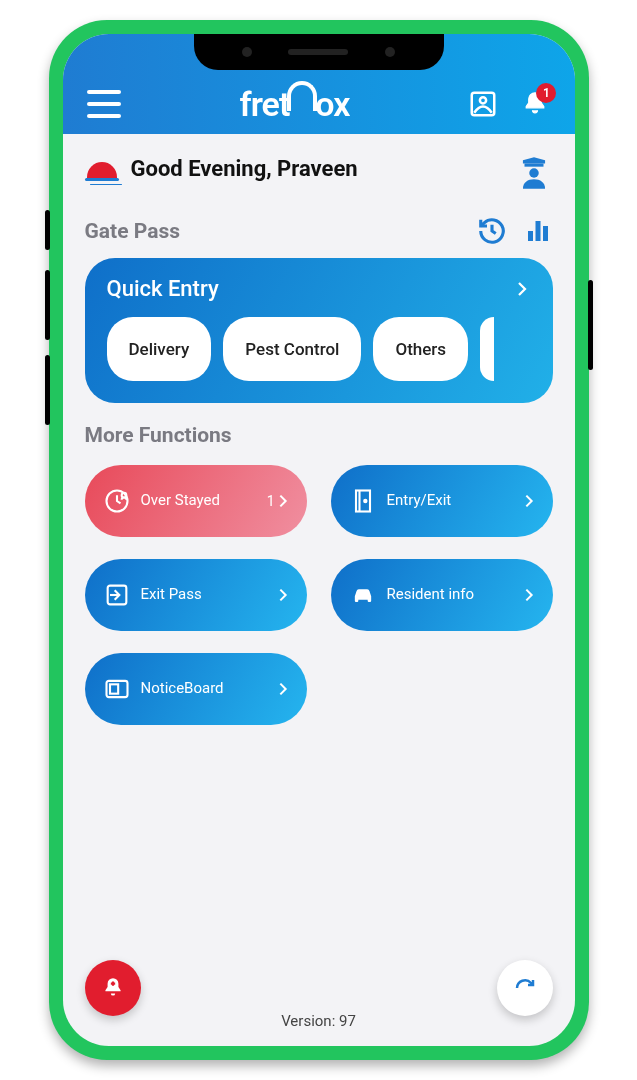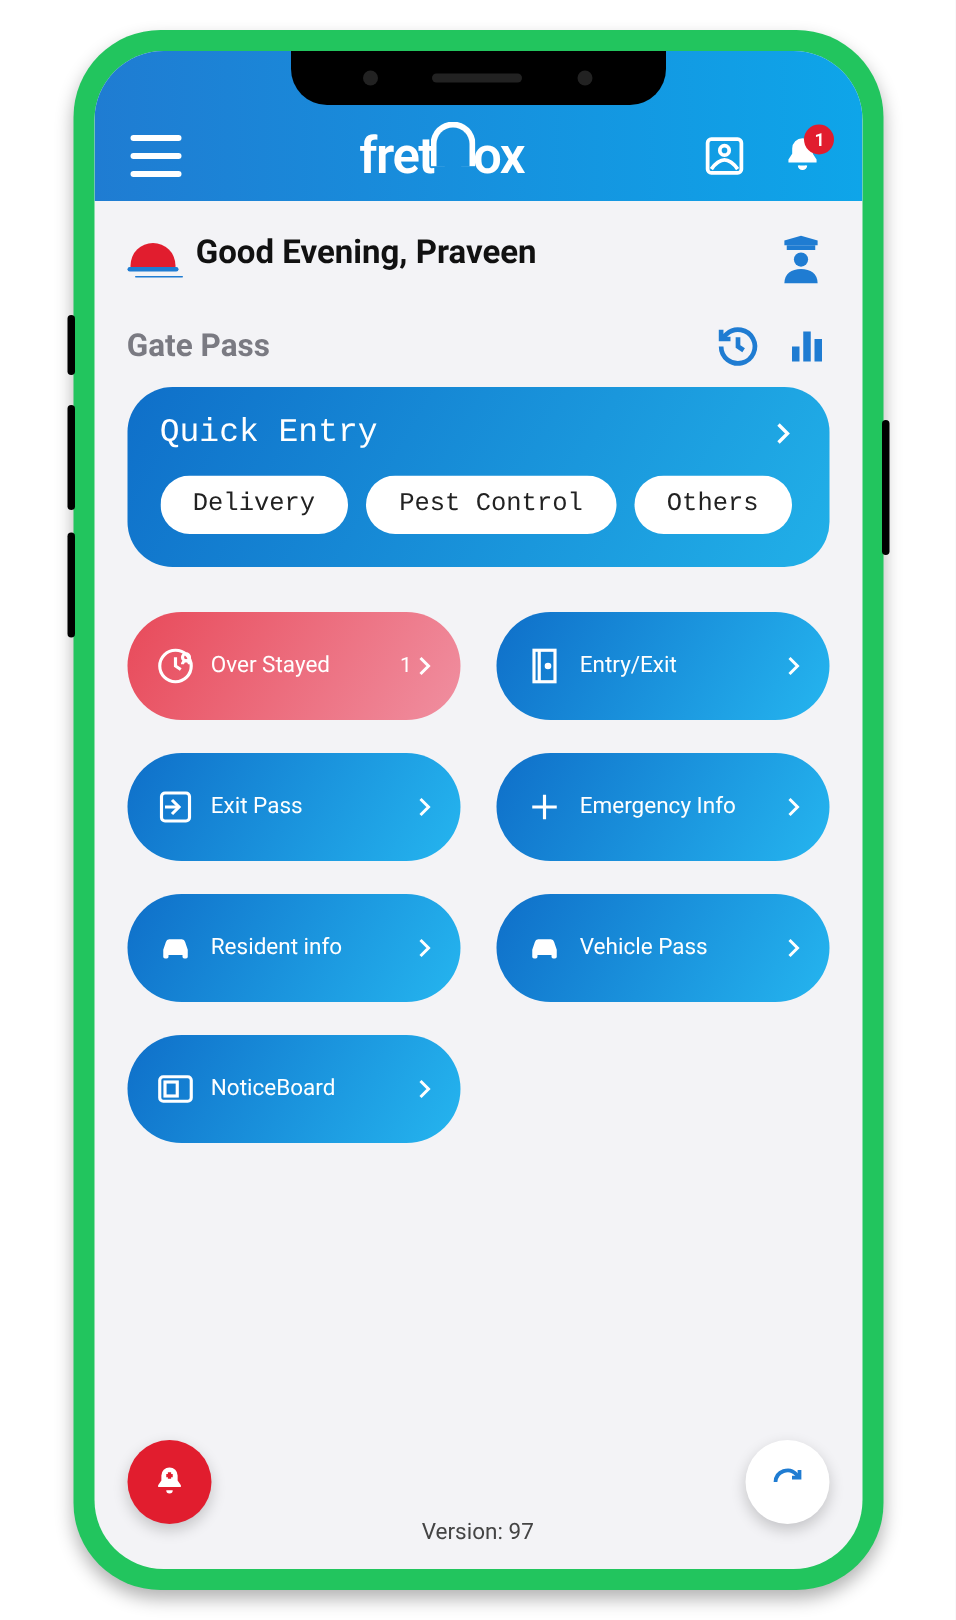"Quick Entry" .quick-card { font-family: Liberation Mono, monospace -> none; margin-bottom: 30px -> 20px }
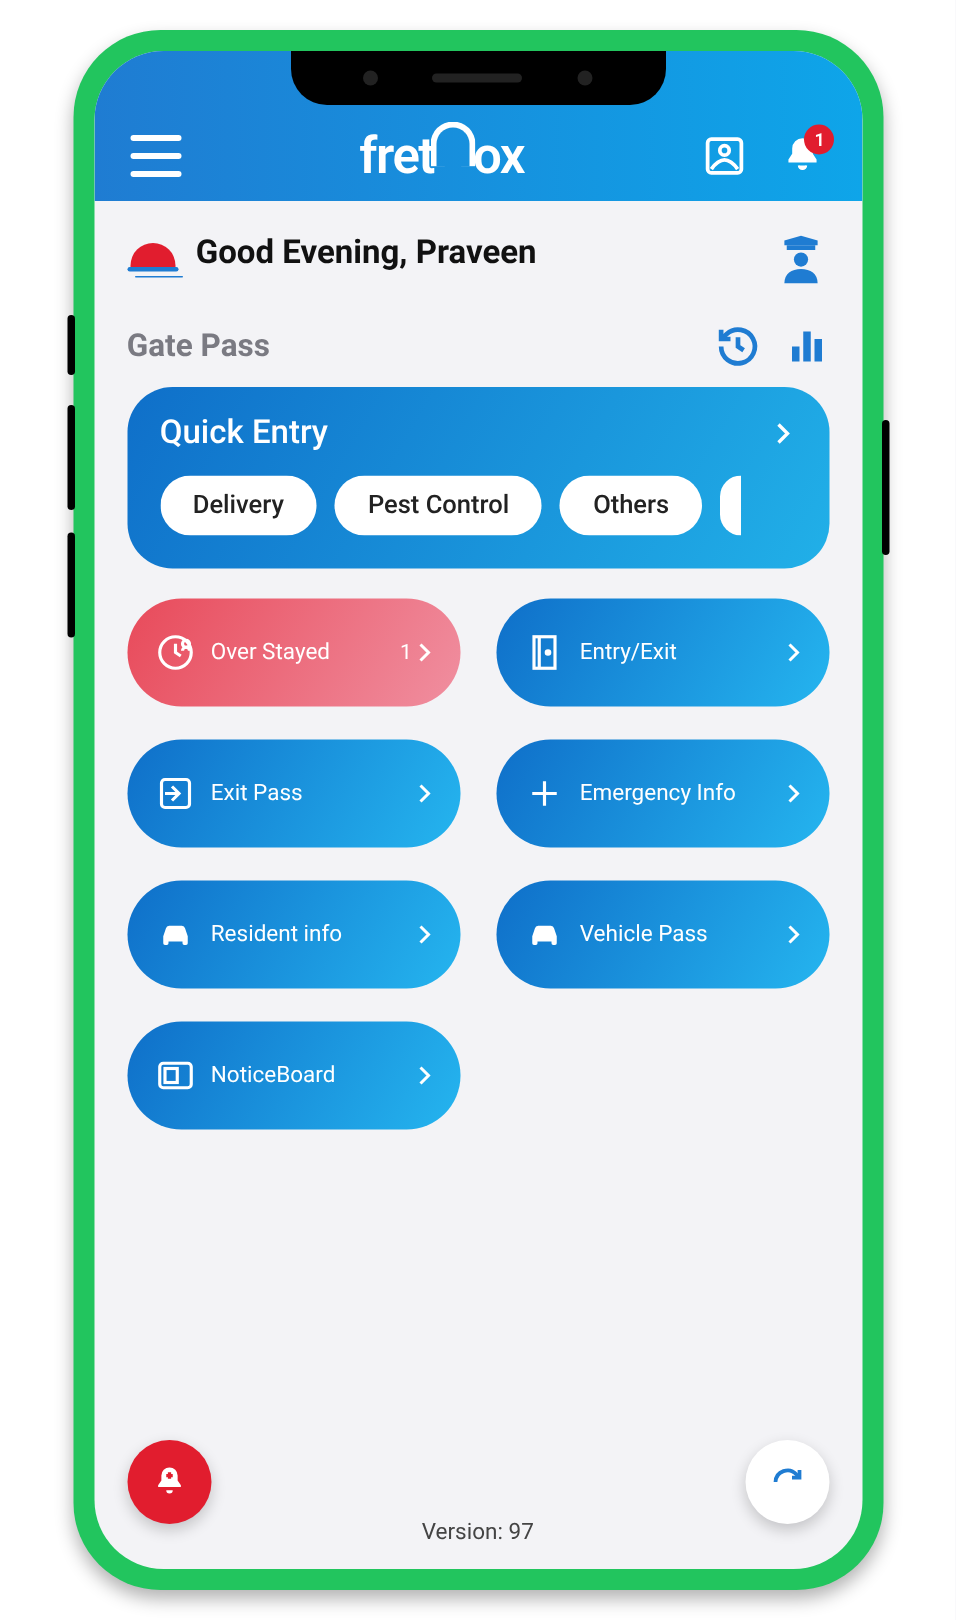"Delivery" .chip { padding: 10px 22px -> 22px 22px }
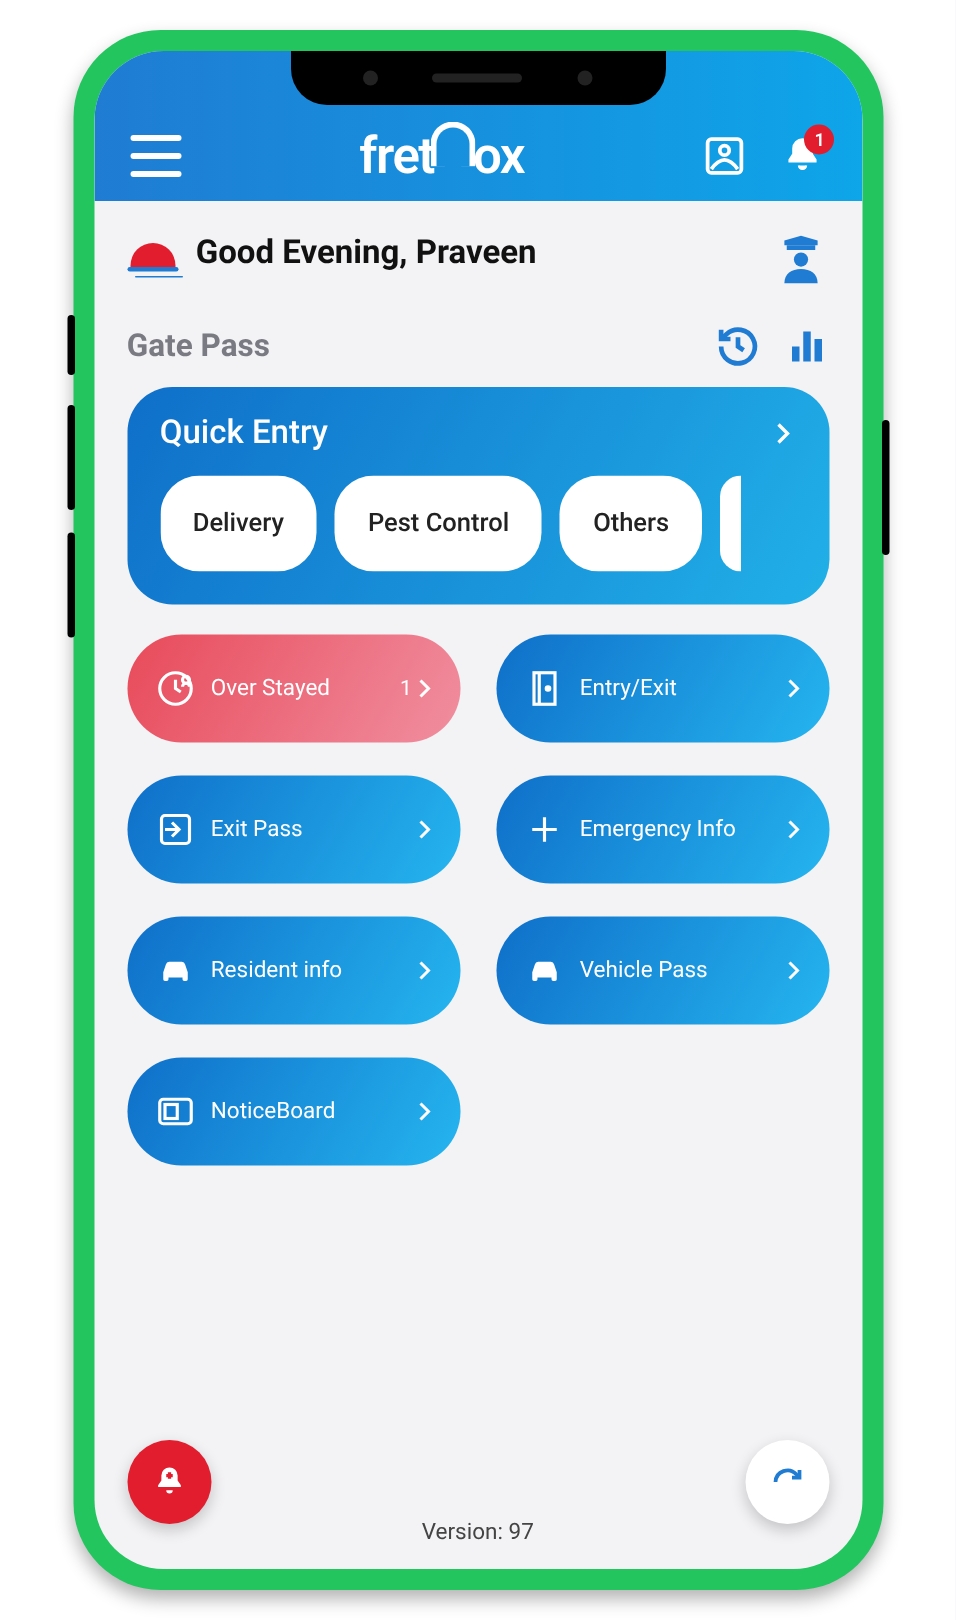"More Functions" div.section-title { html: none -> <div>More Functions</div> }
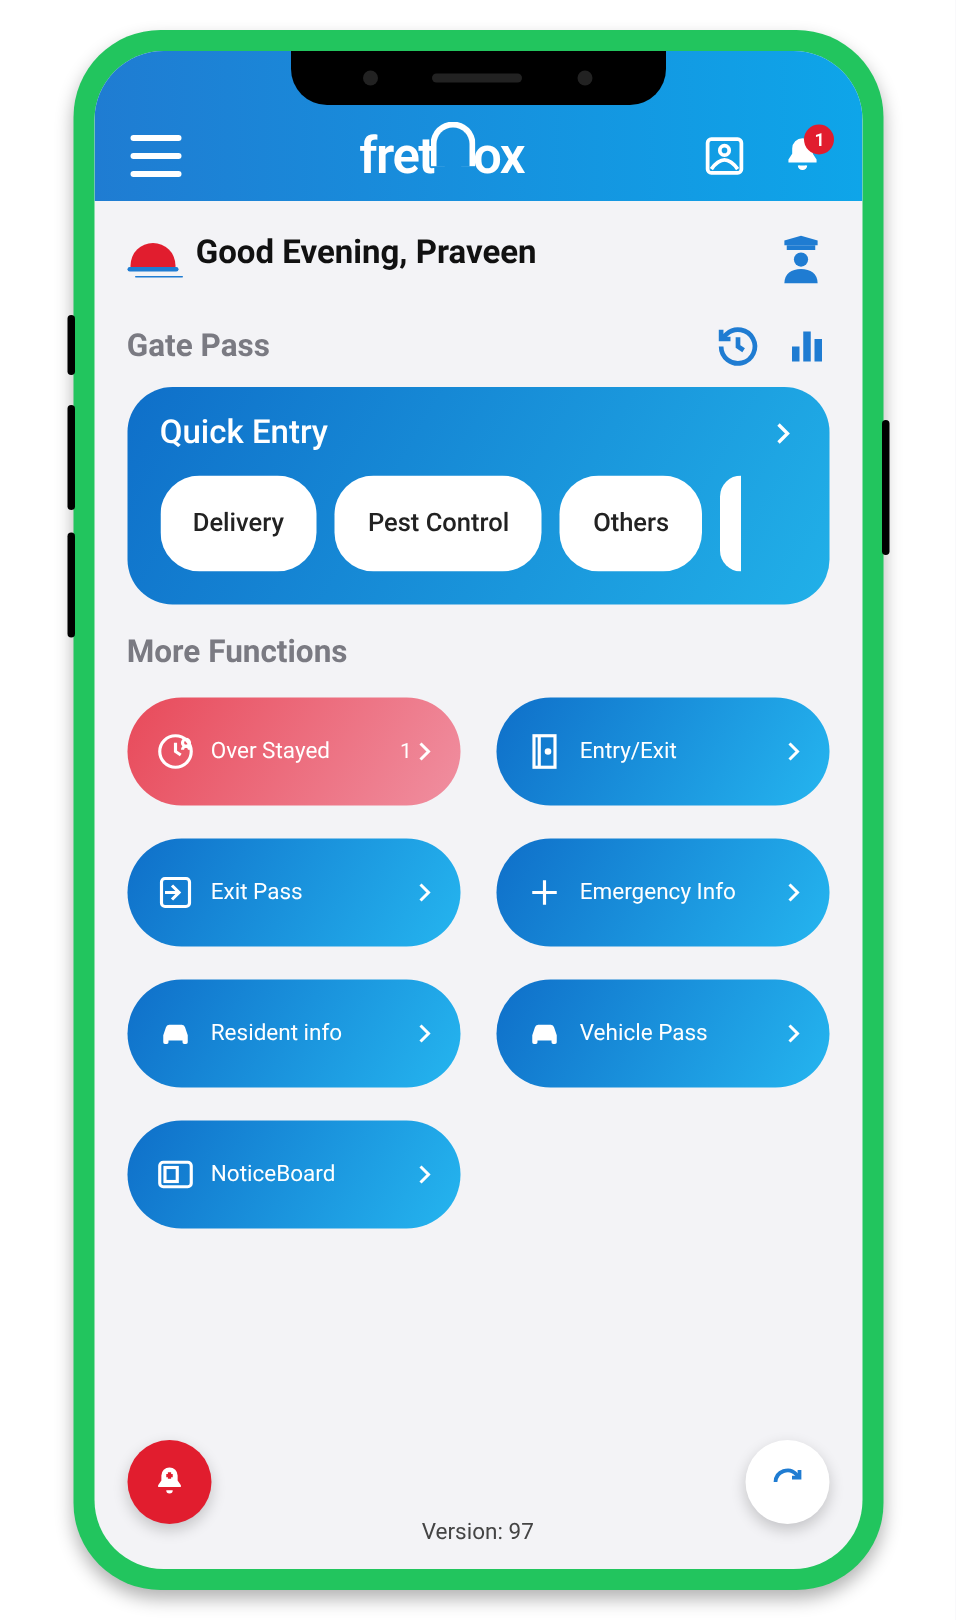"Emergency Info" div.func-btn { html: <div> <svg> <line></line> <line></line> </svg> <div>Emergency Info</div> <svg> <polyline></polyline> </svg> </div> -> none }
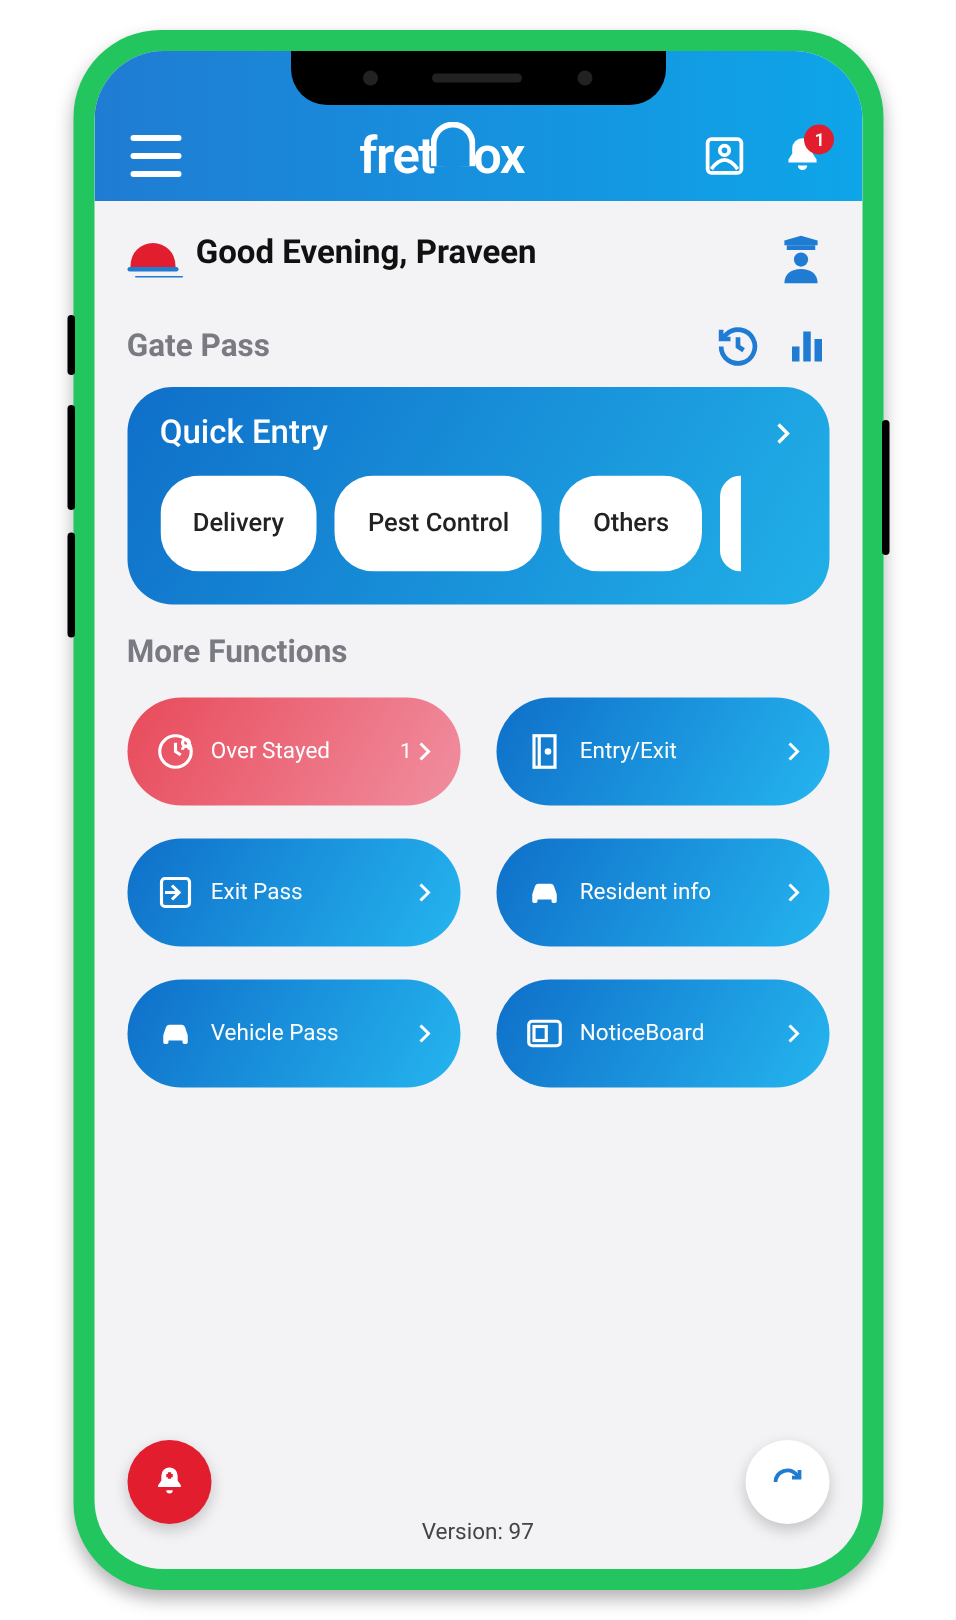"Vehicle Pass" div.func-btn { html: <div> <svg> <path></path> </svg> <div>Vehicle Pass</div> <svg> <polyline></polyline> </svg> </div> -> none }
